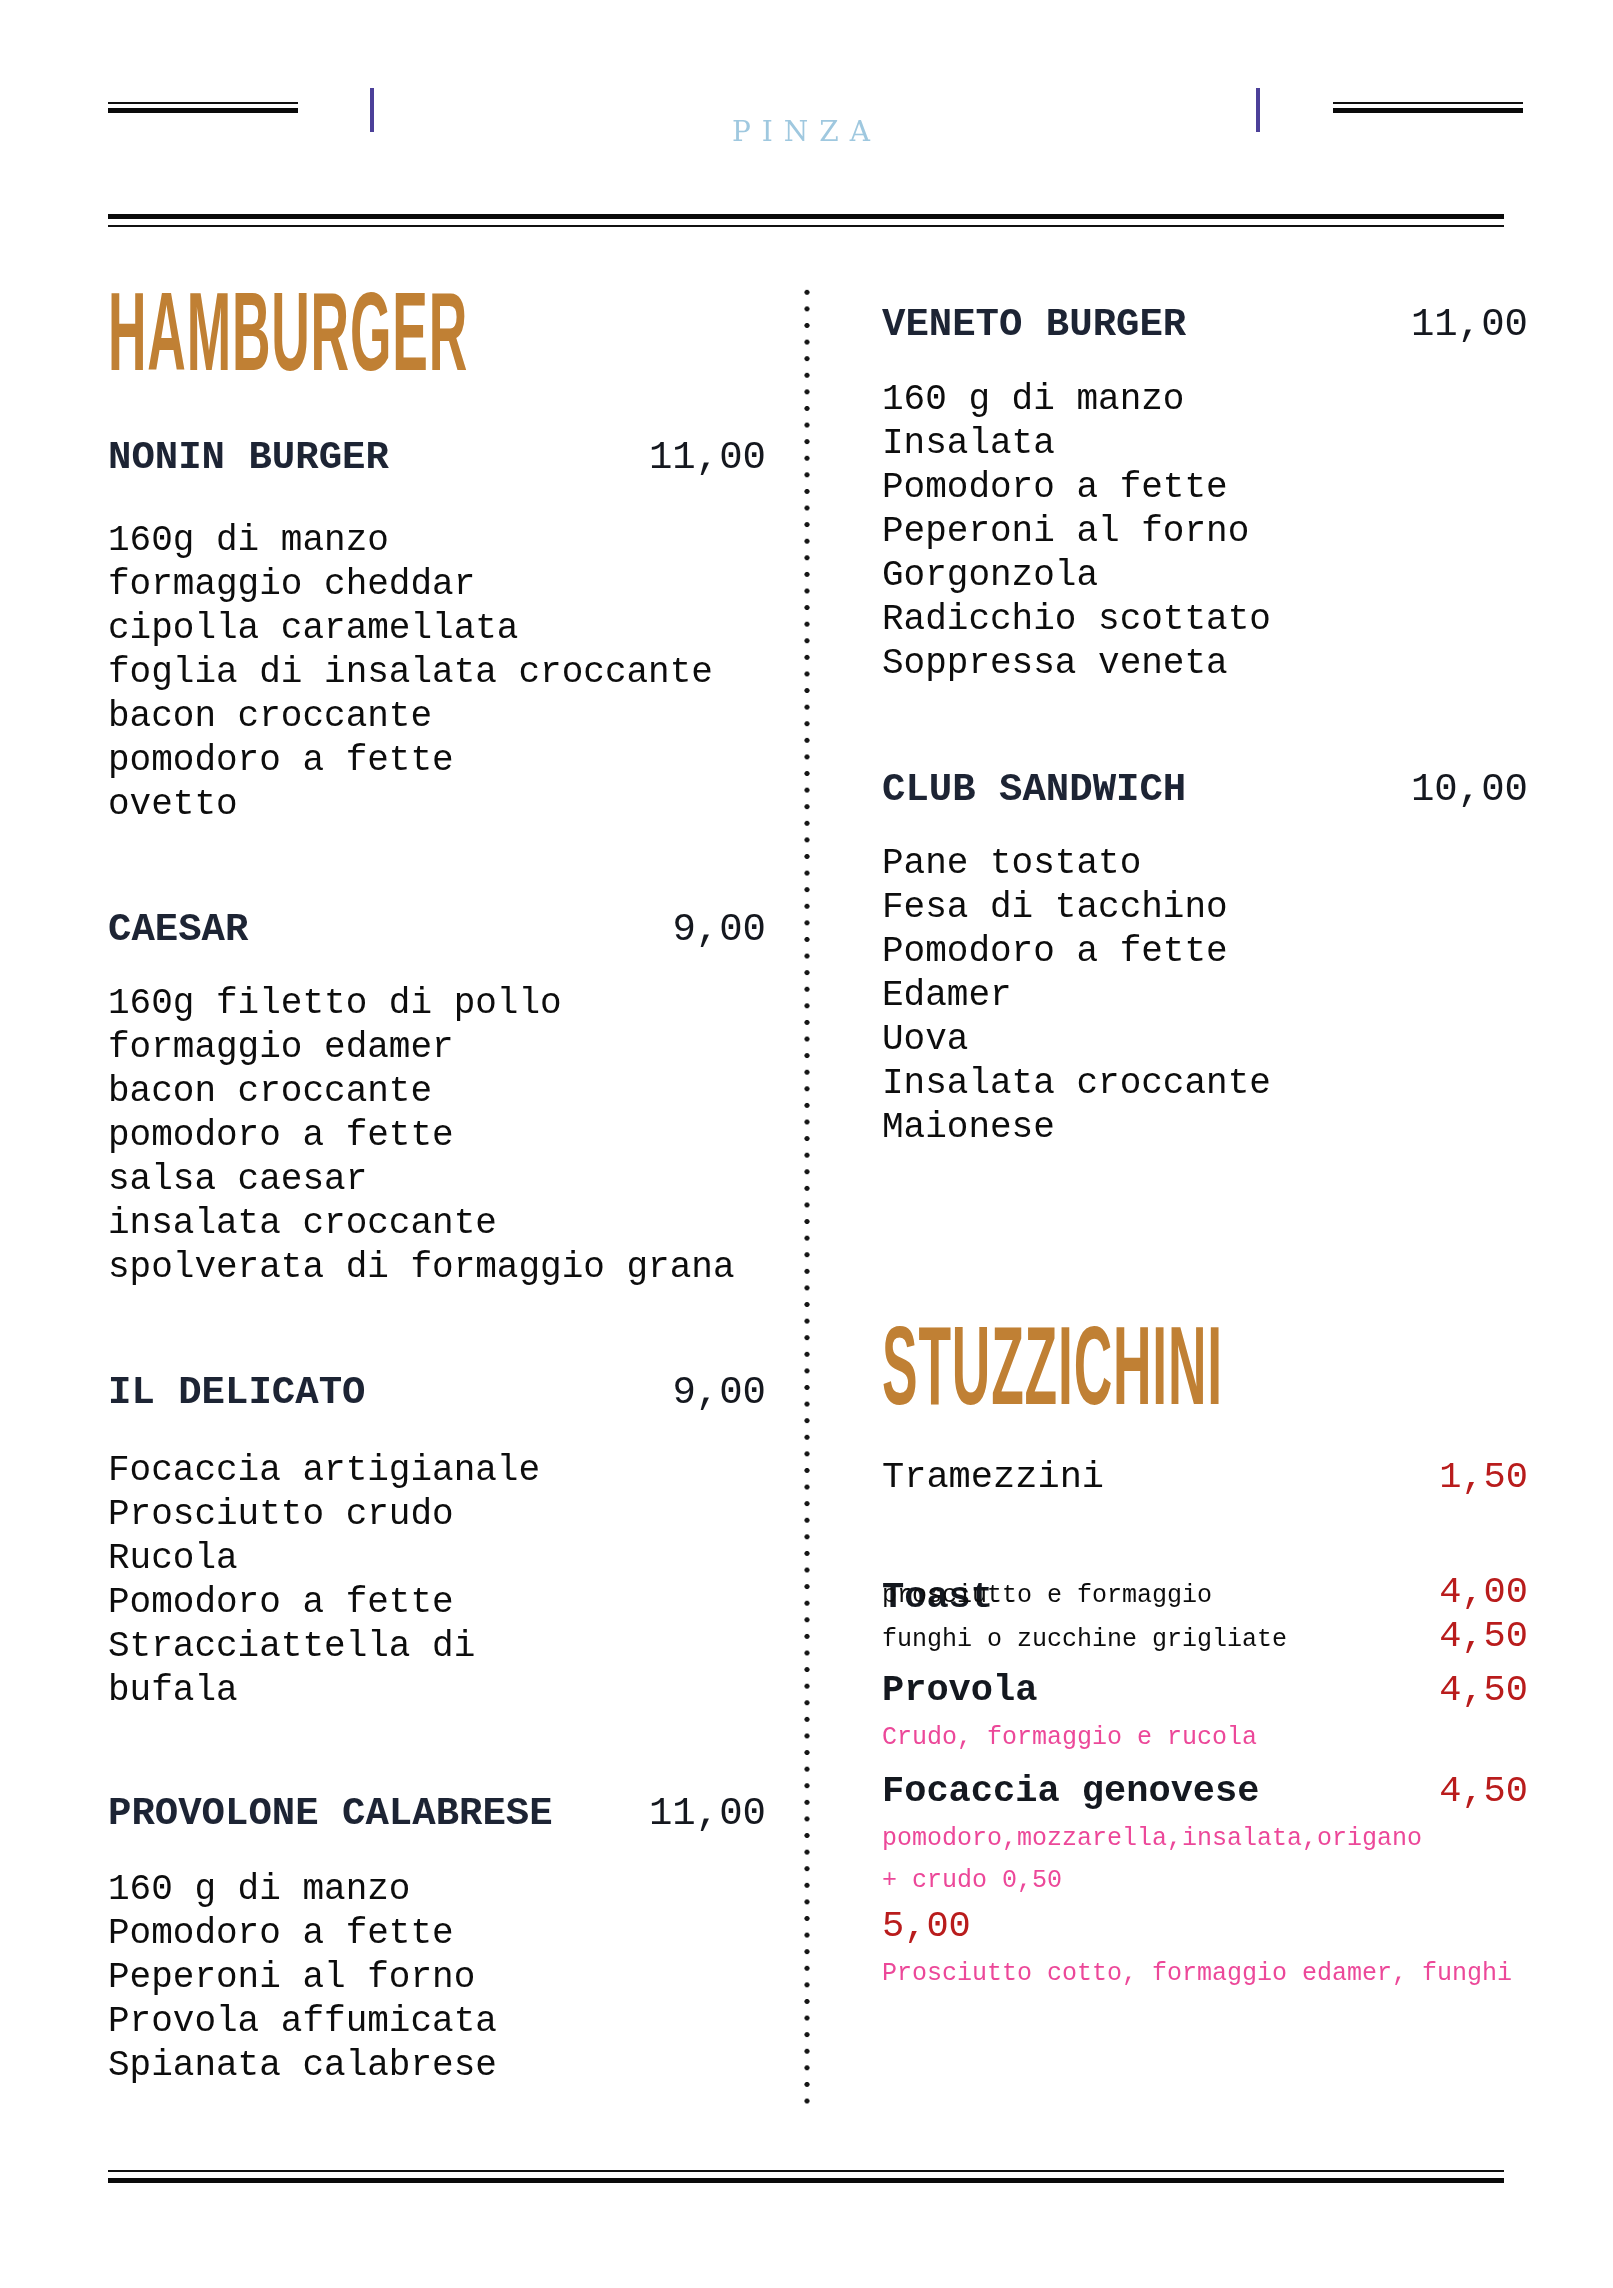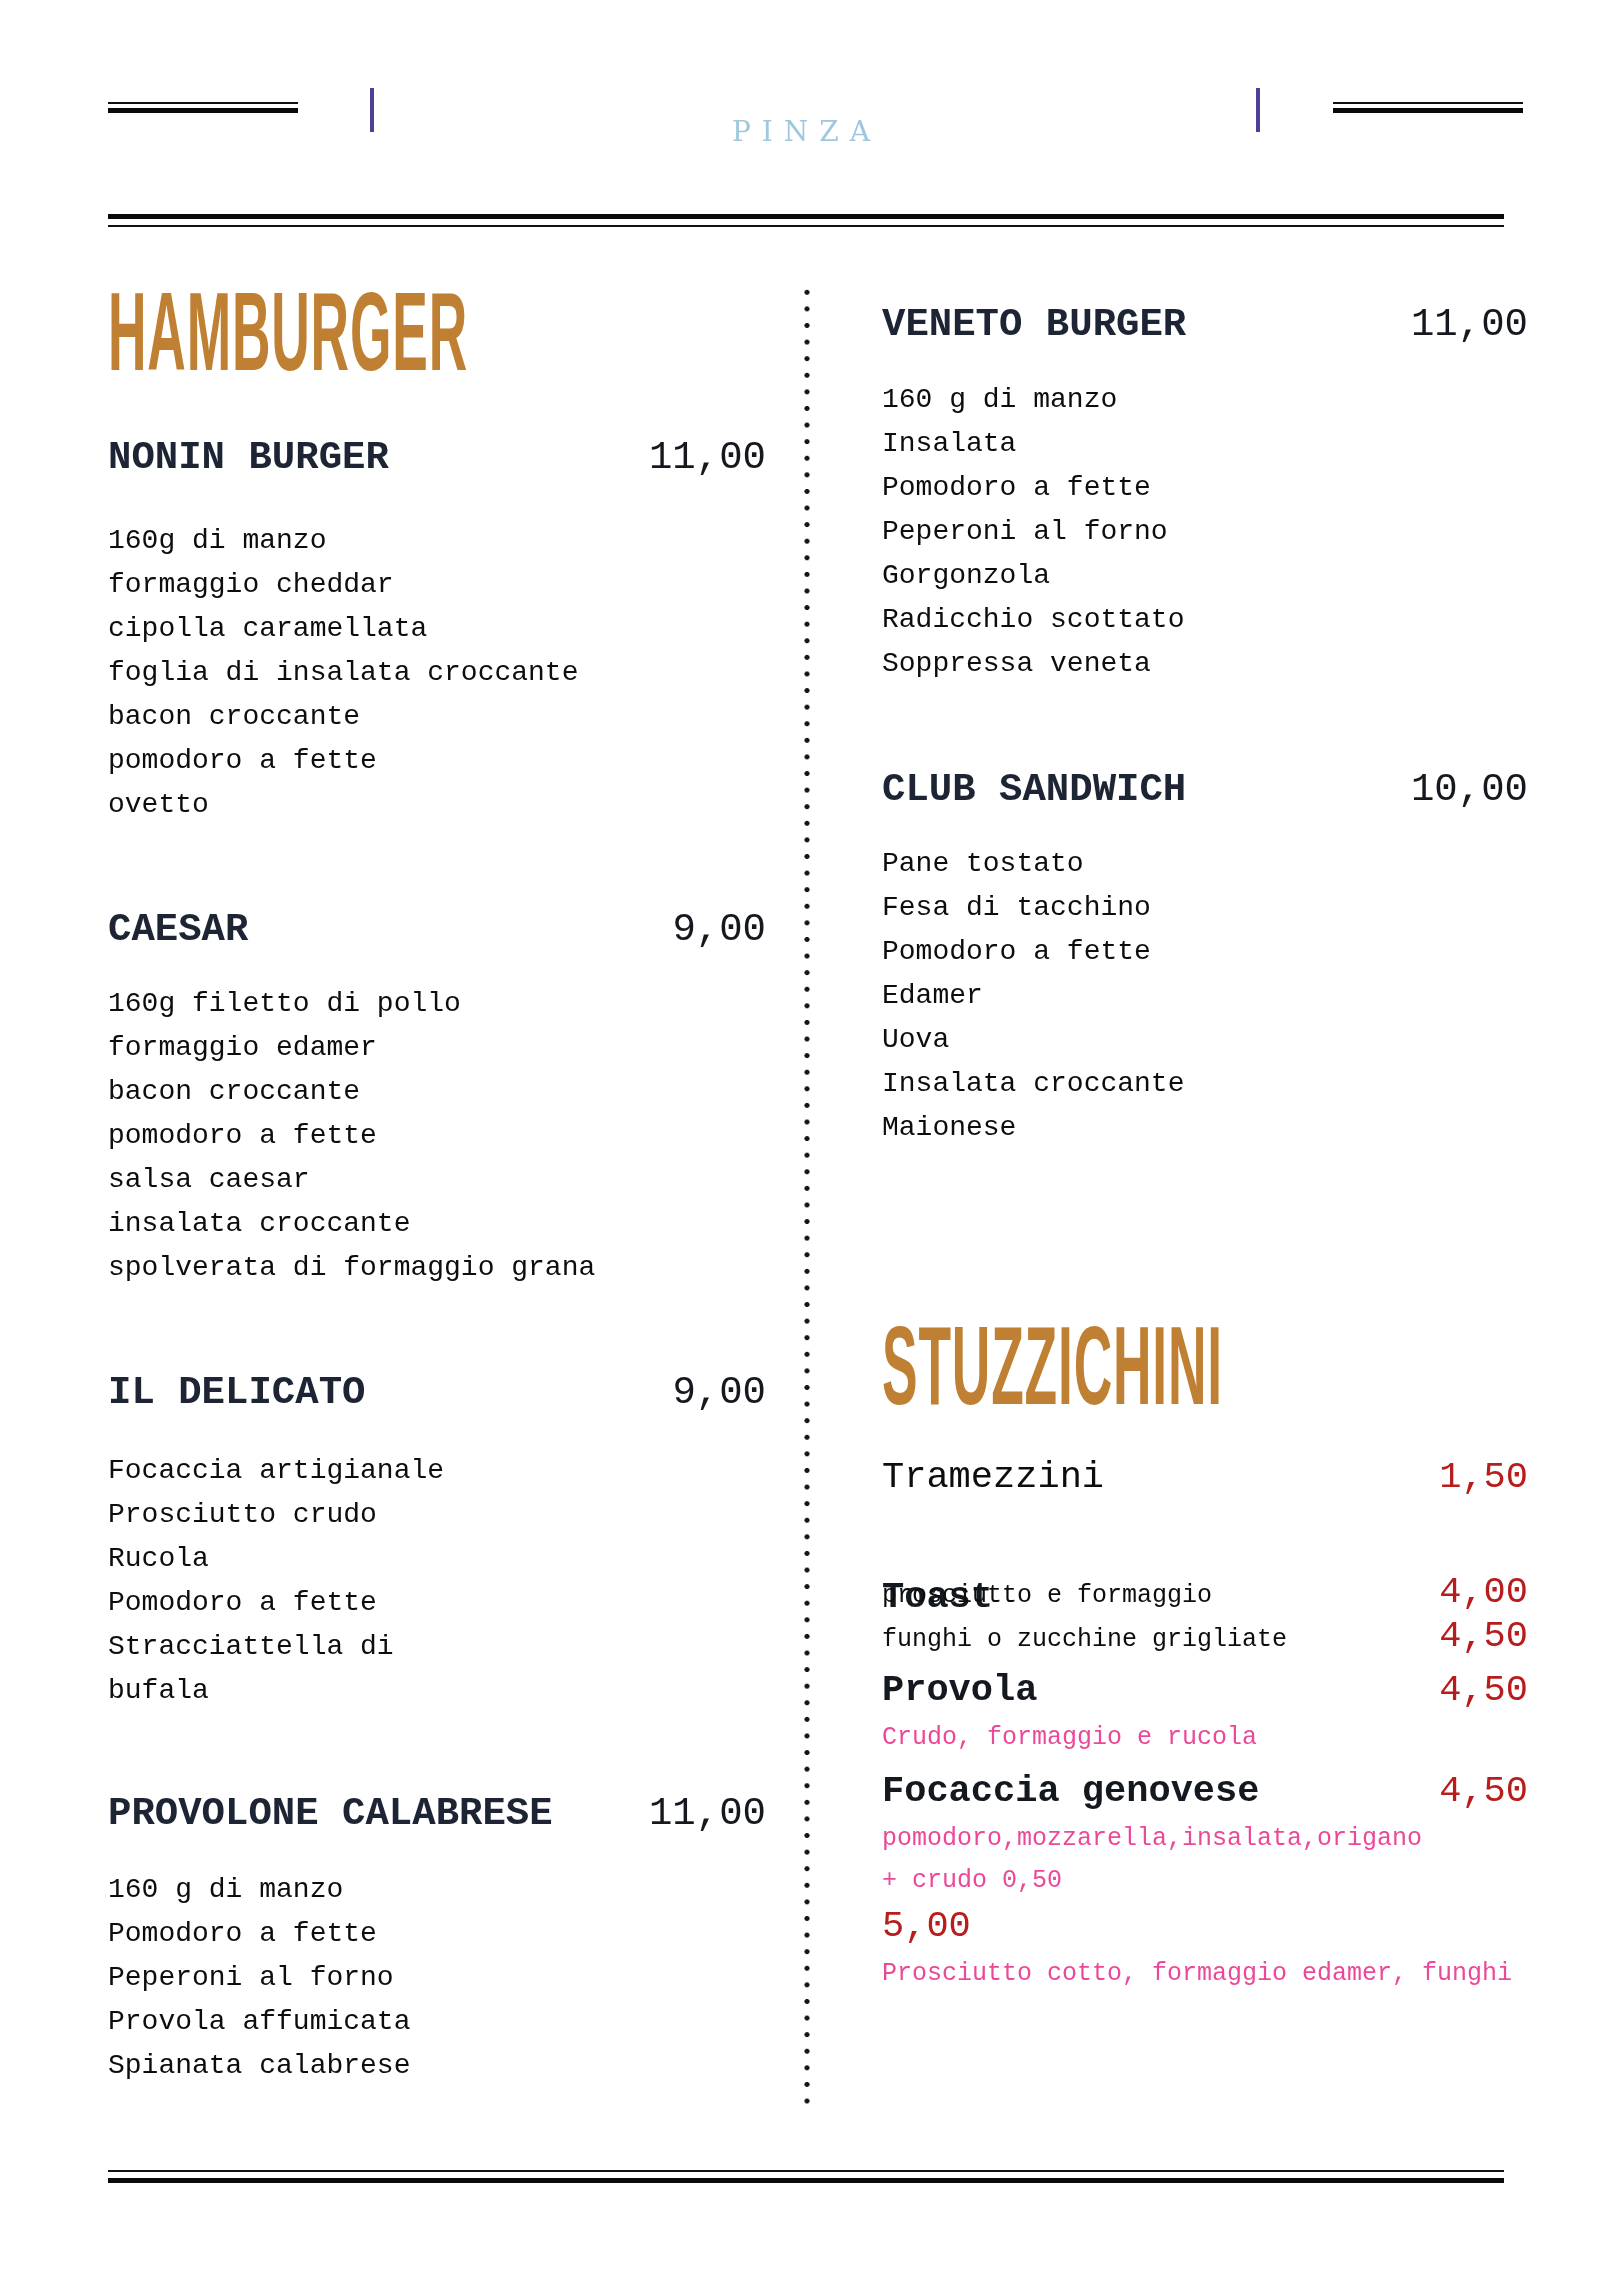"160 g di manzo" .item-desc { font-size: 28px -> 36px }
